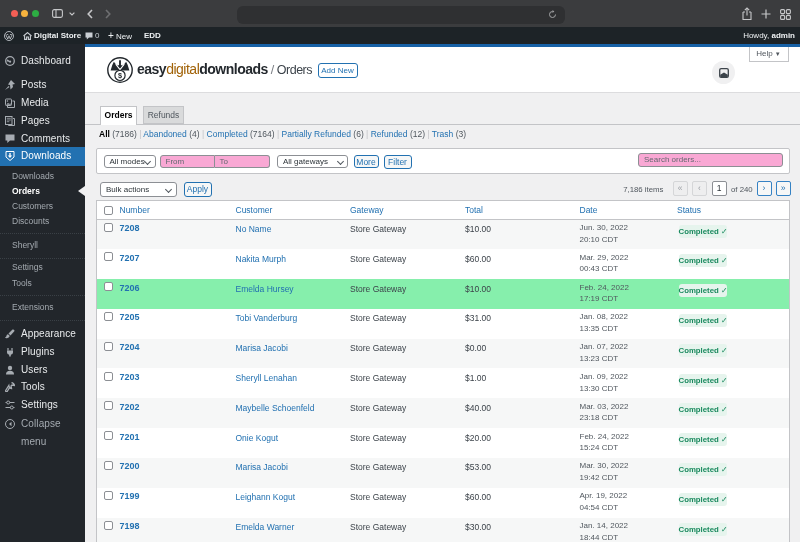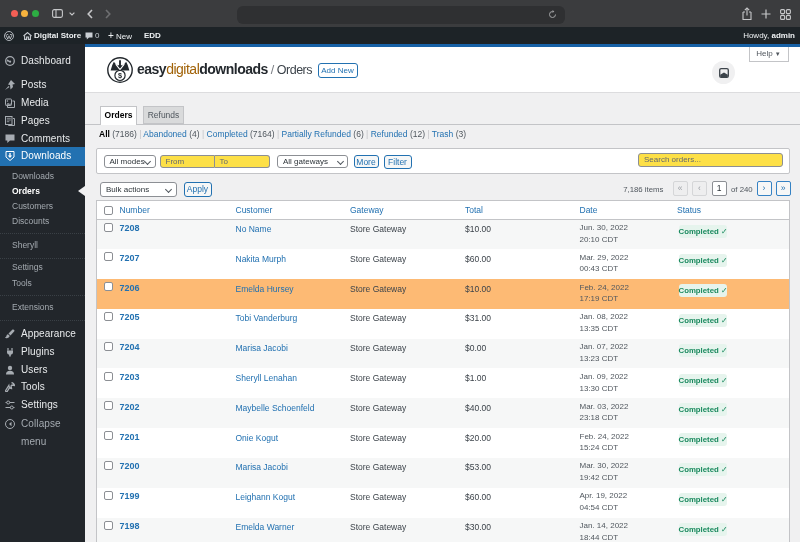"From" .finp { background: #fde047 -> #f9a8d4 }
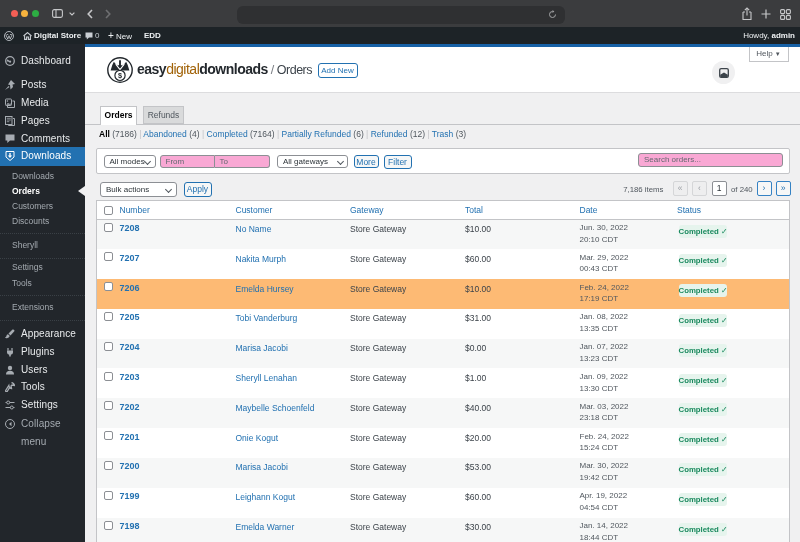"7206" div.row { background: #fdba74 -> #86efac }
